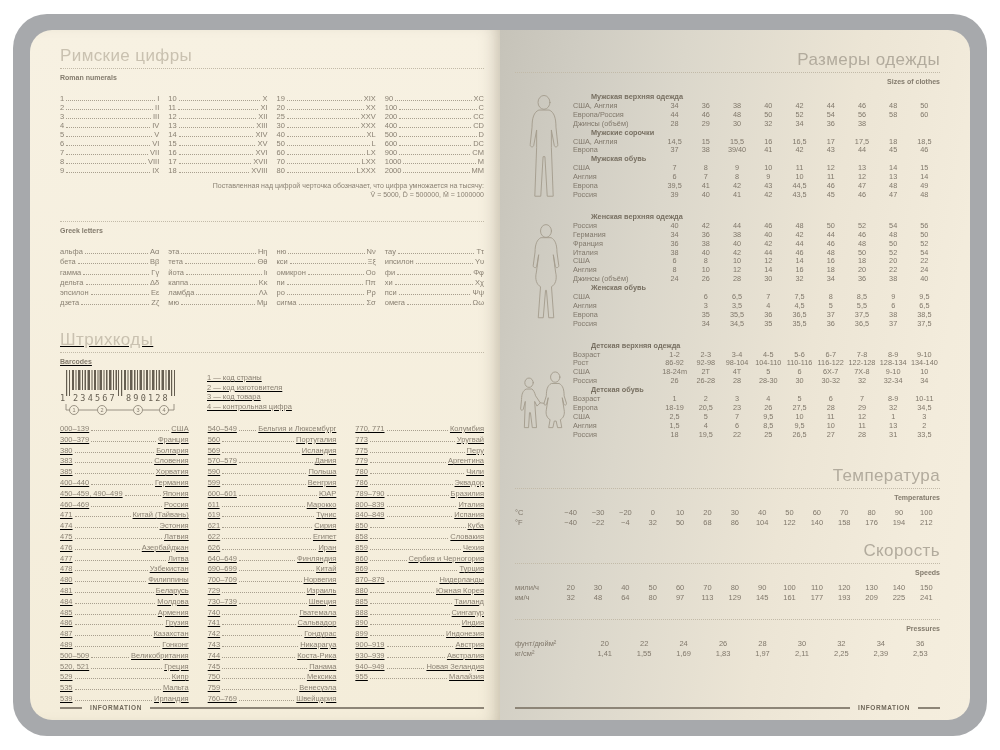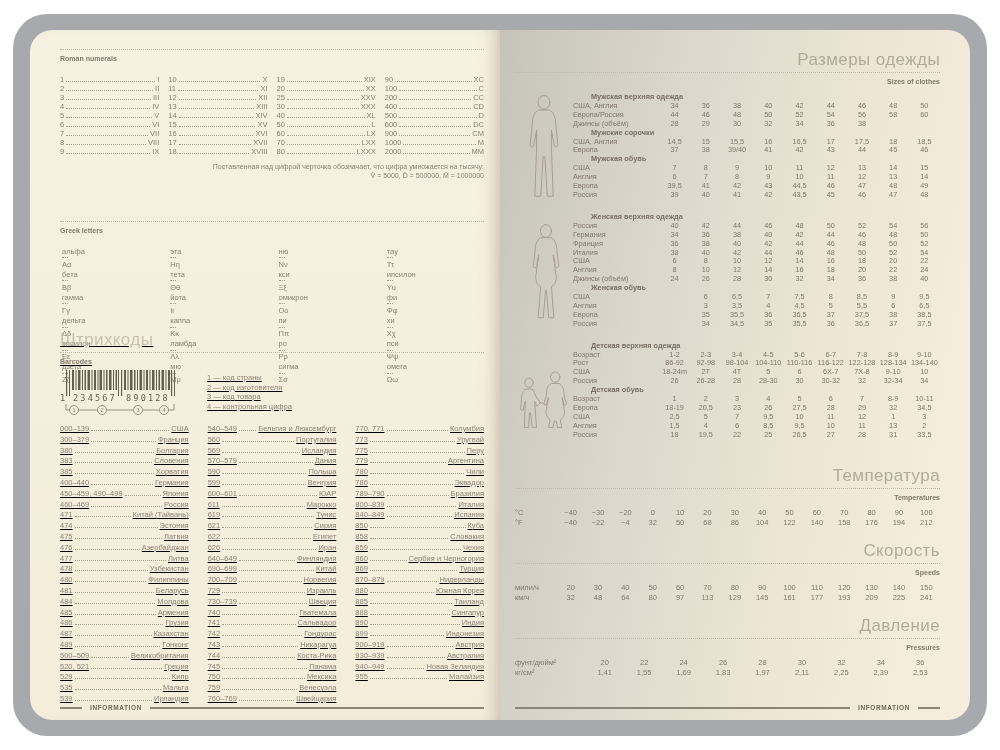"Римские цифры" h1.title { html: none -> <h1>Римские цифры</h1> }
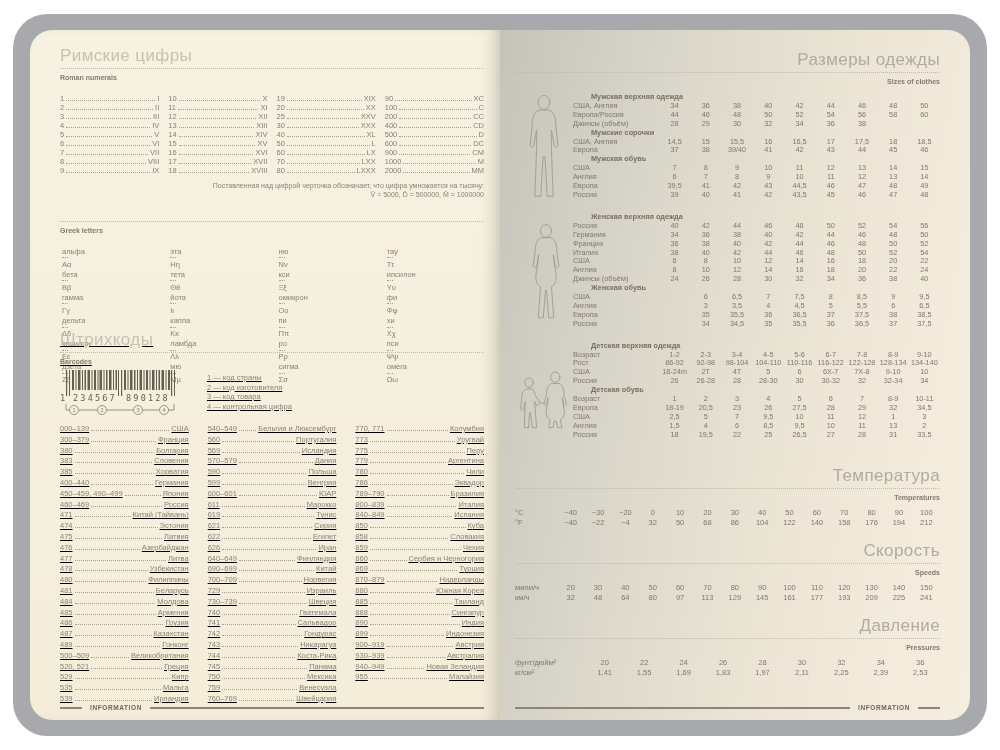"альфа" .sec-greek .leader-row { flex-direction: column -> none }
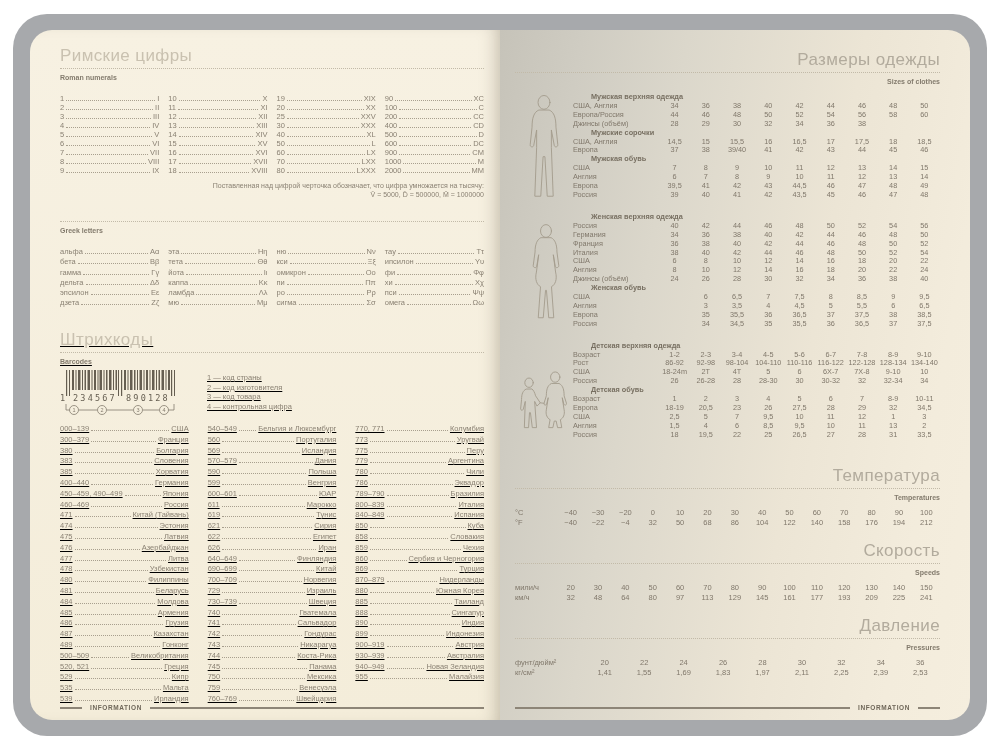"Давление" h1.title { html: <h1>Давление</h1> -> none }
